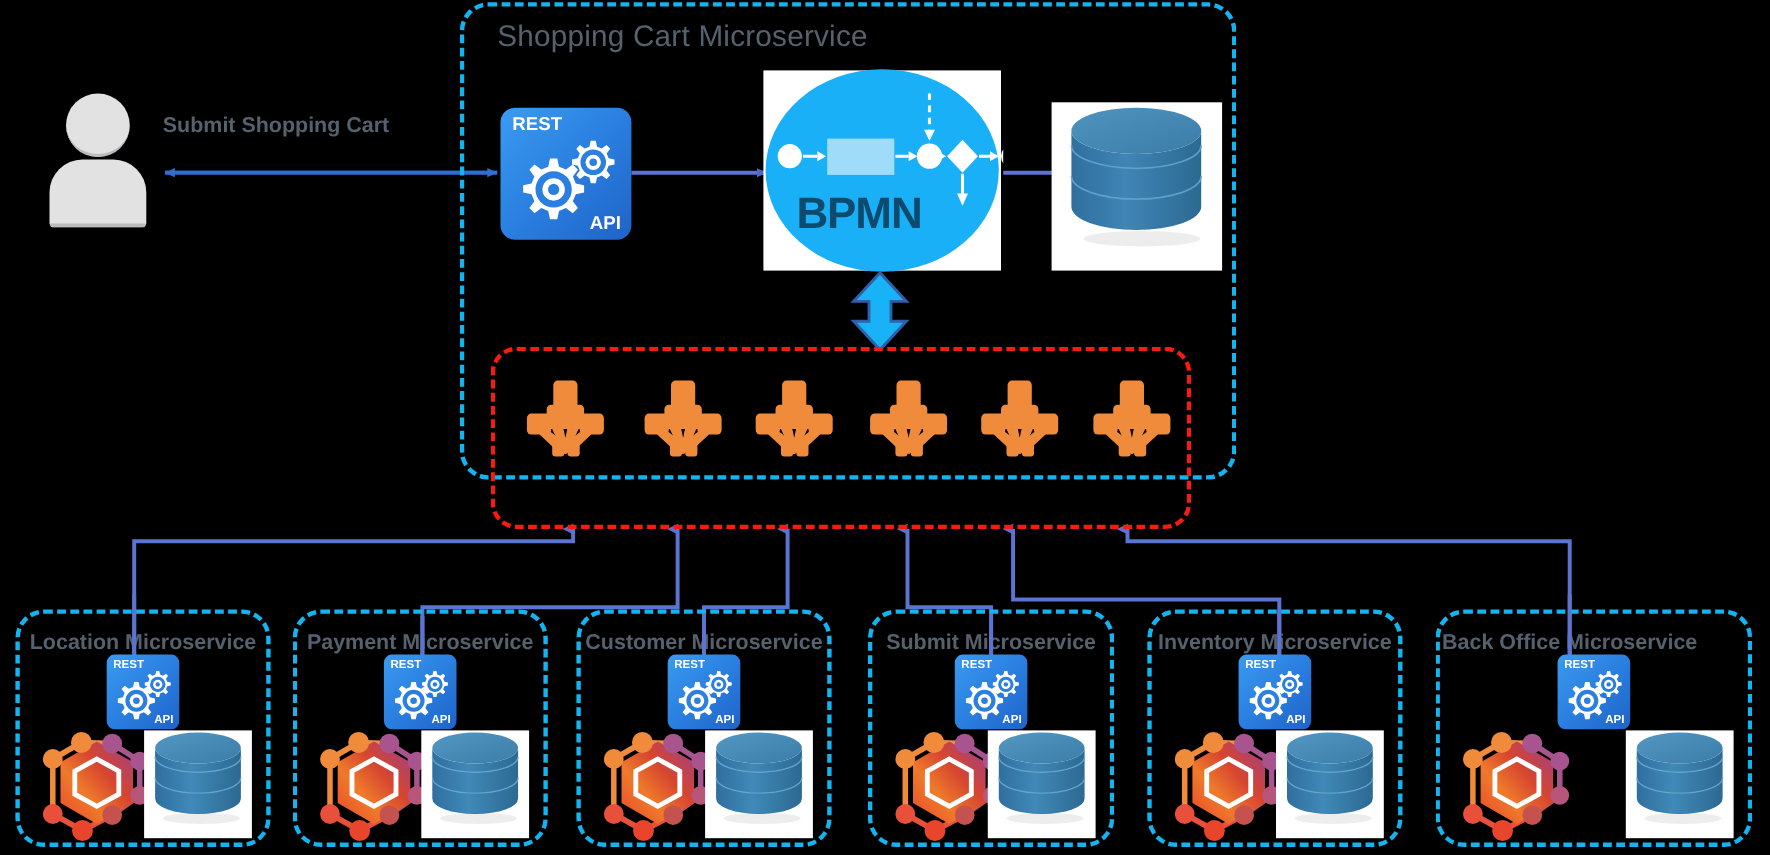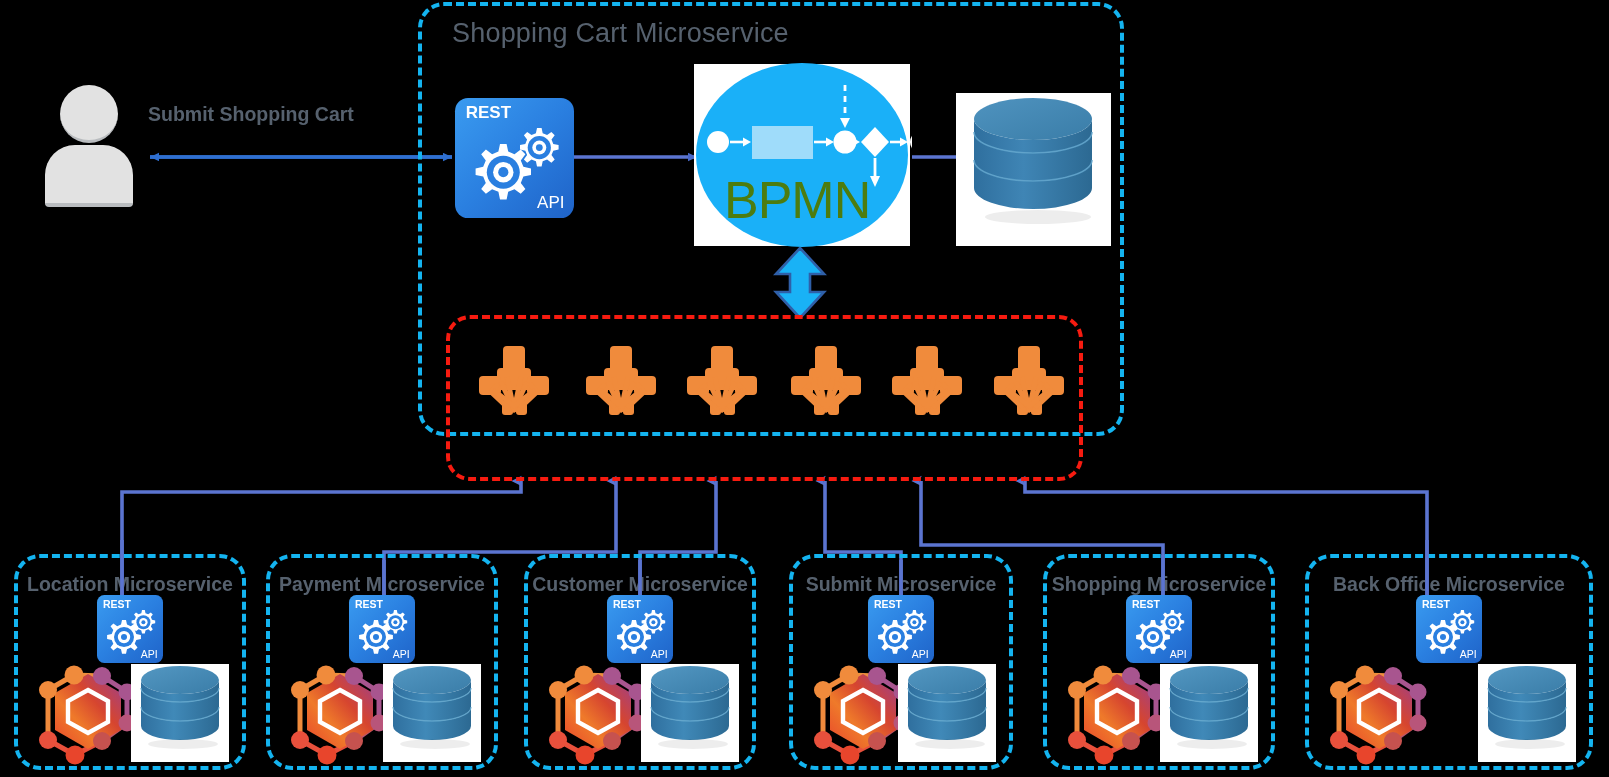"API" .rest-badge .t-api { font-weight: normal -> bold }
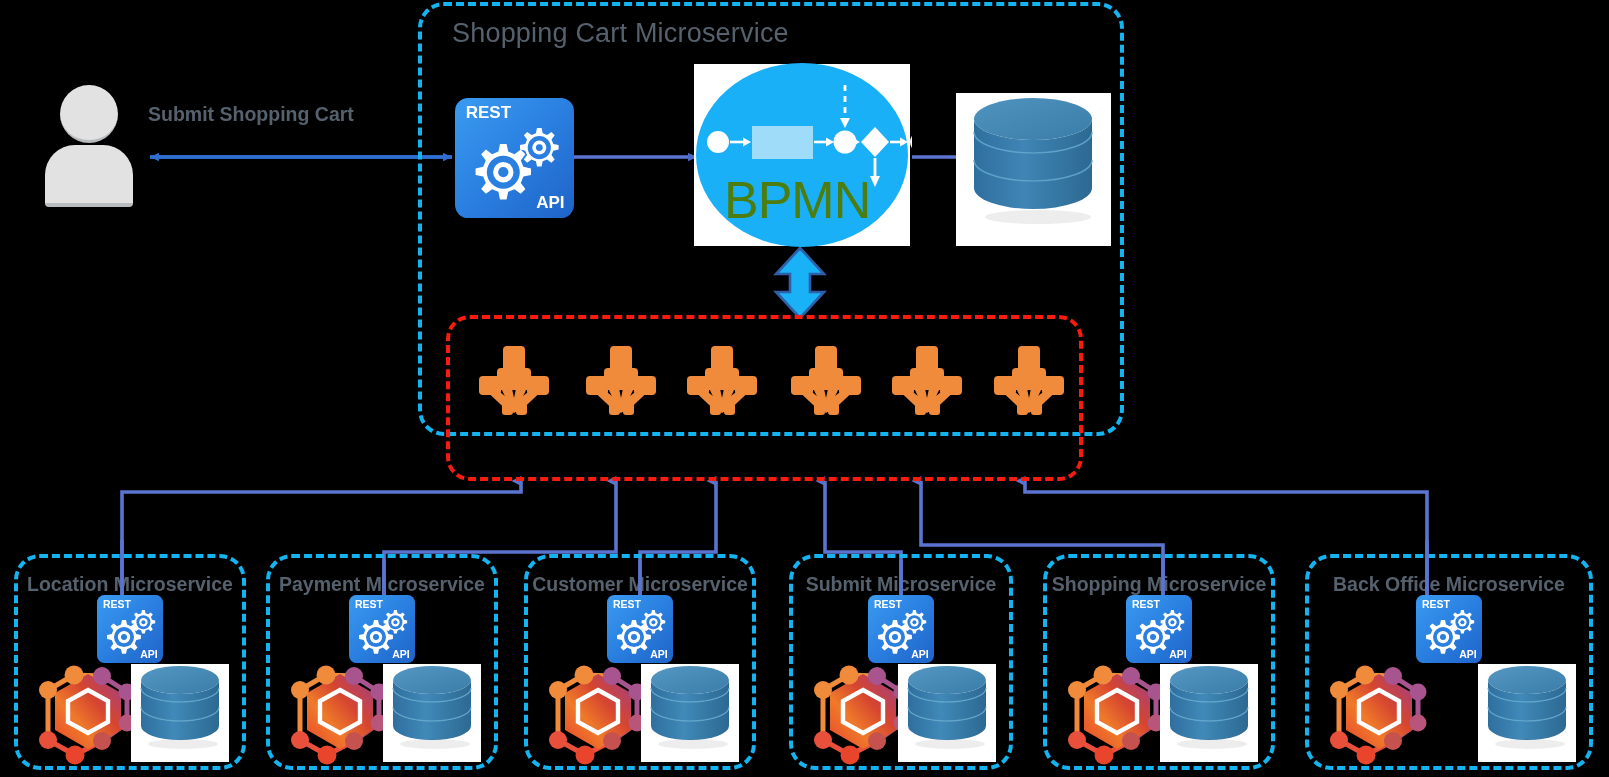"BPMN" .bpmn-text { color: #4d7c0f -> #0c4a6e; font-size: 52px -> 40px; font-weight: normal -> bold }
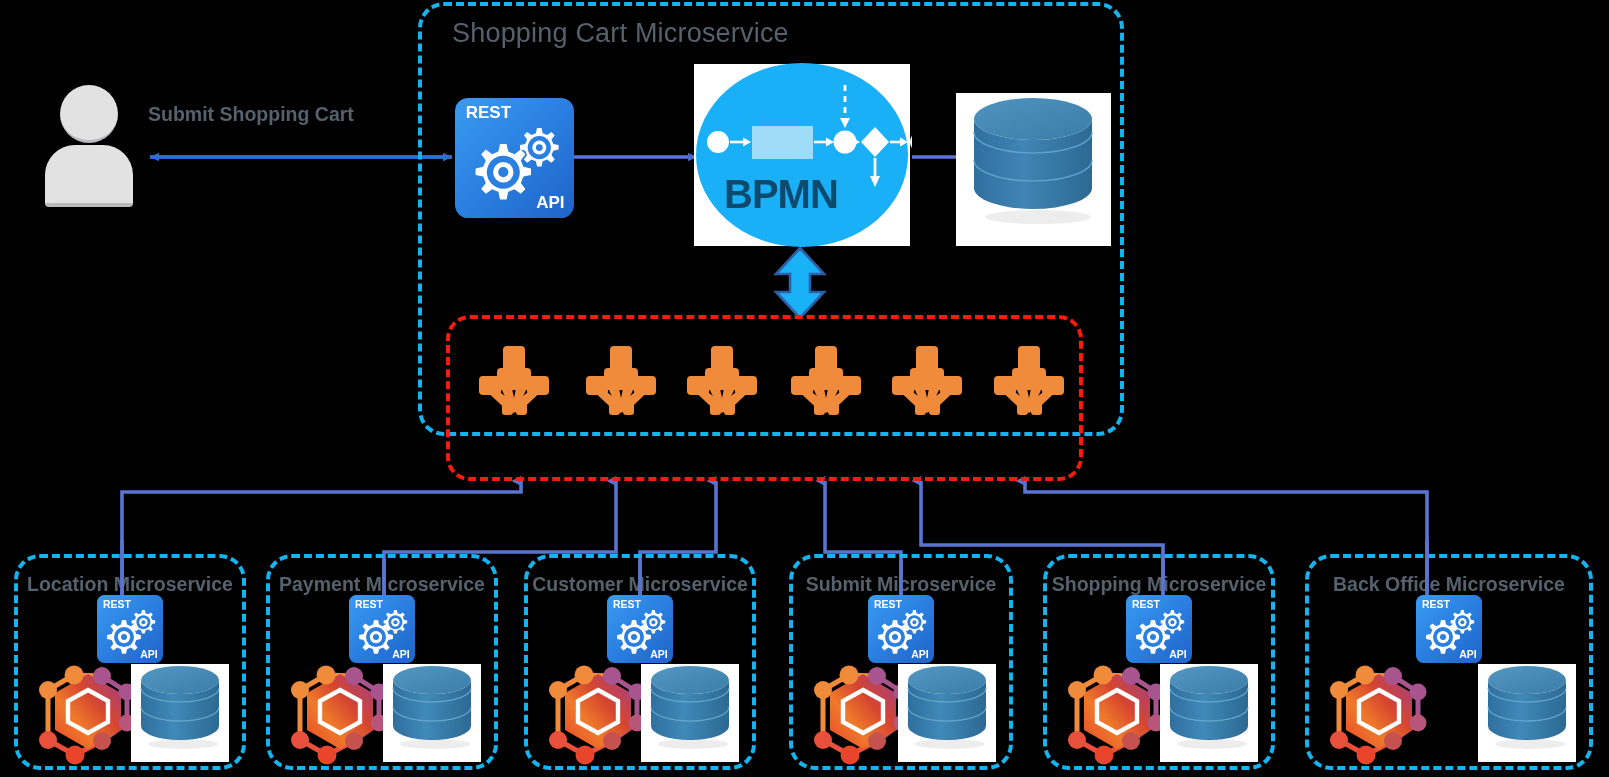"Shopping Microservice" div.title-svc { text: Shopping -> Inventory }
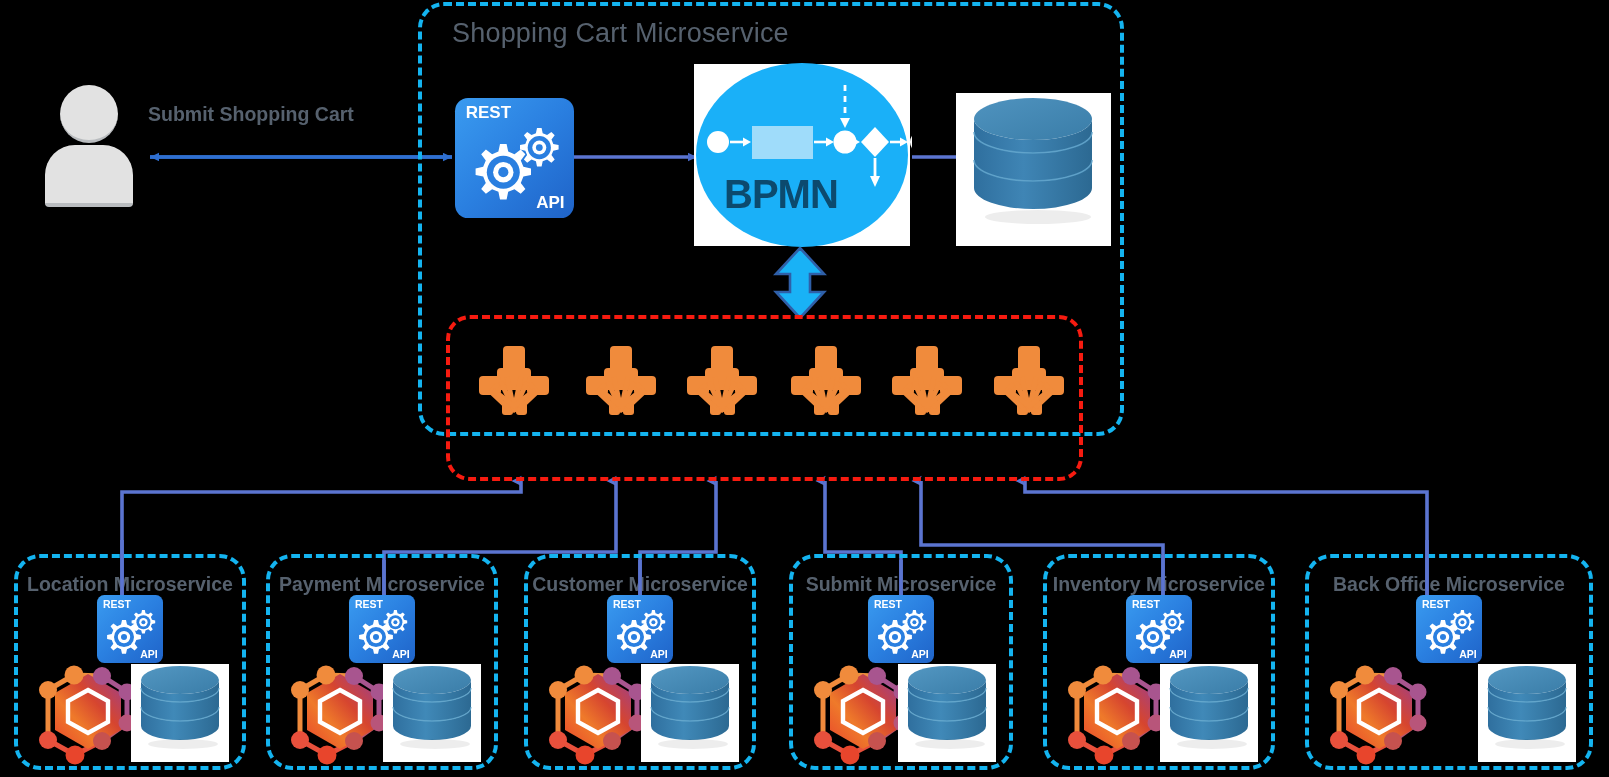"Back Office Microservice" div.title-svc { text-align: center -> none }
